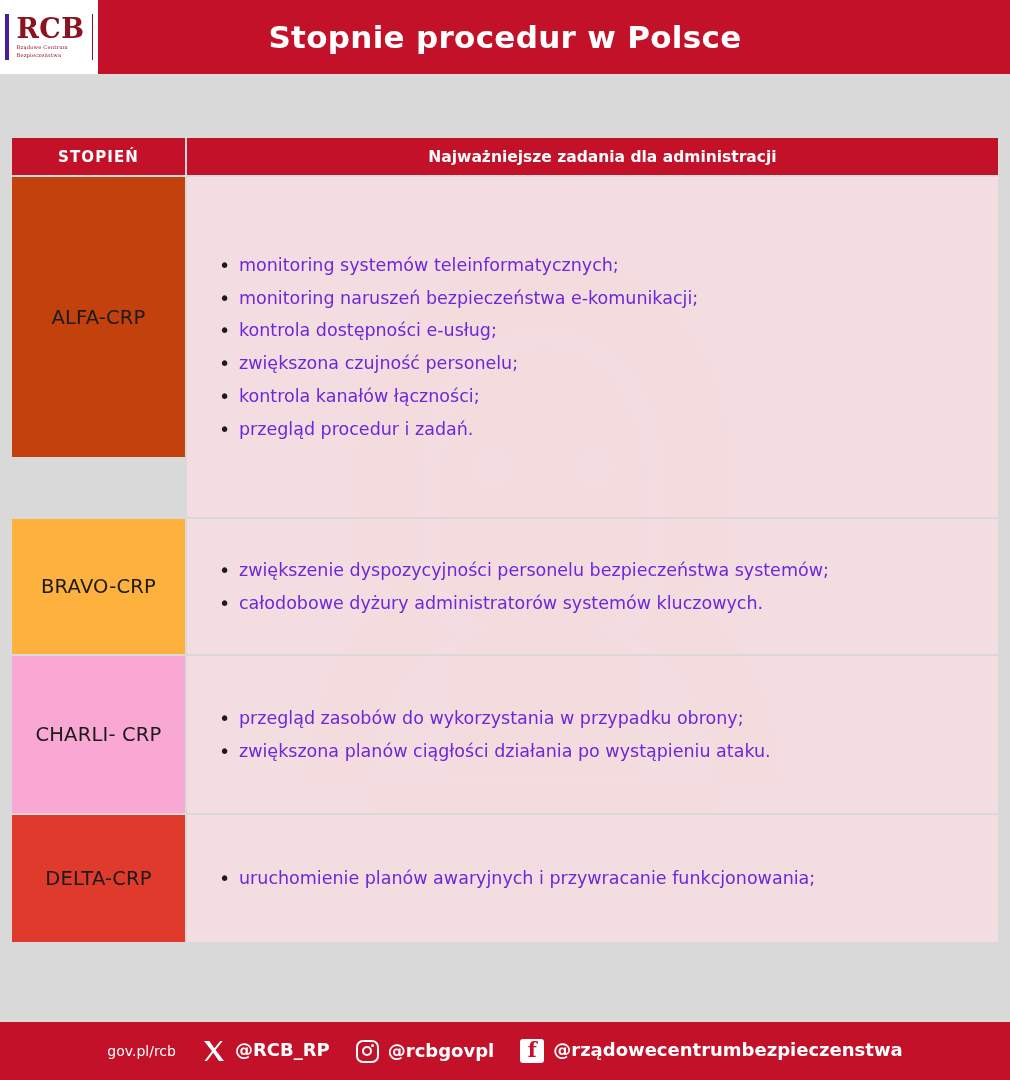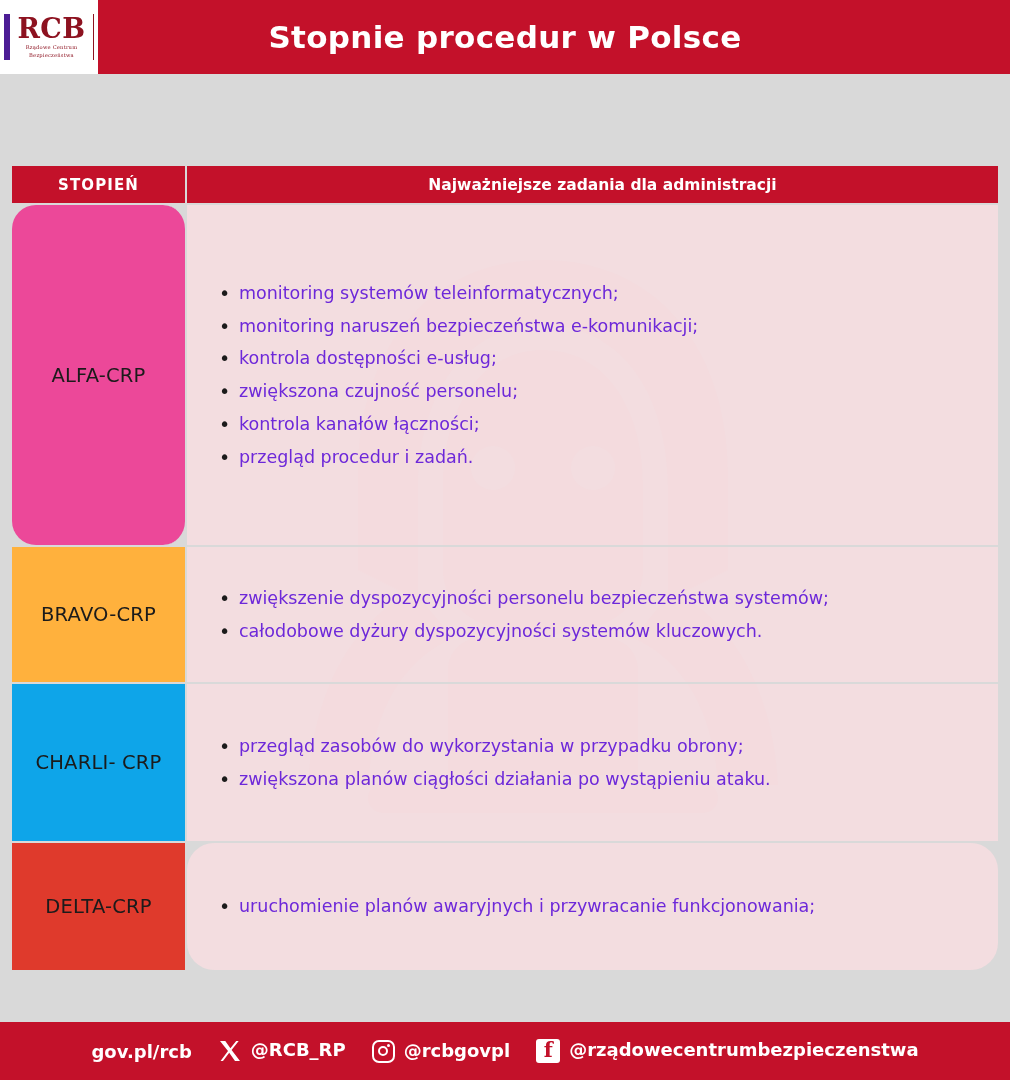"RCB" .logo-inner { border-left: 6px solid #4c1d95 -> 4px solid #4c1d95; text-align: center -> none }
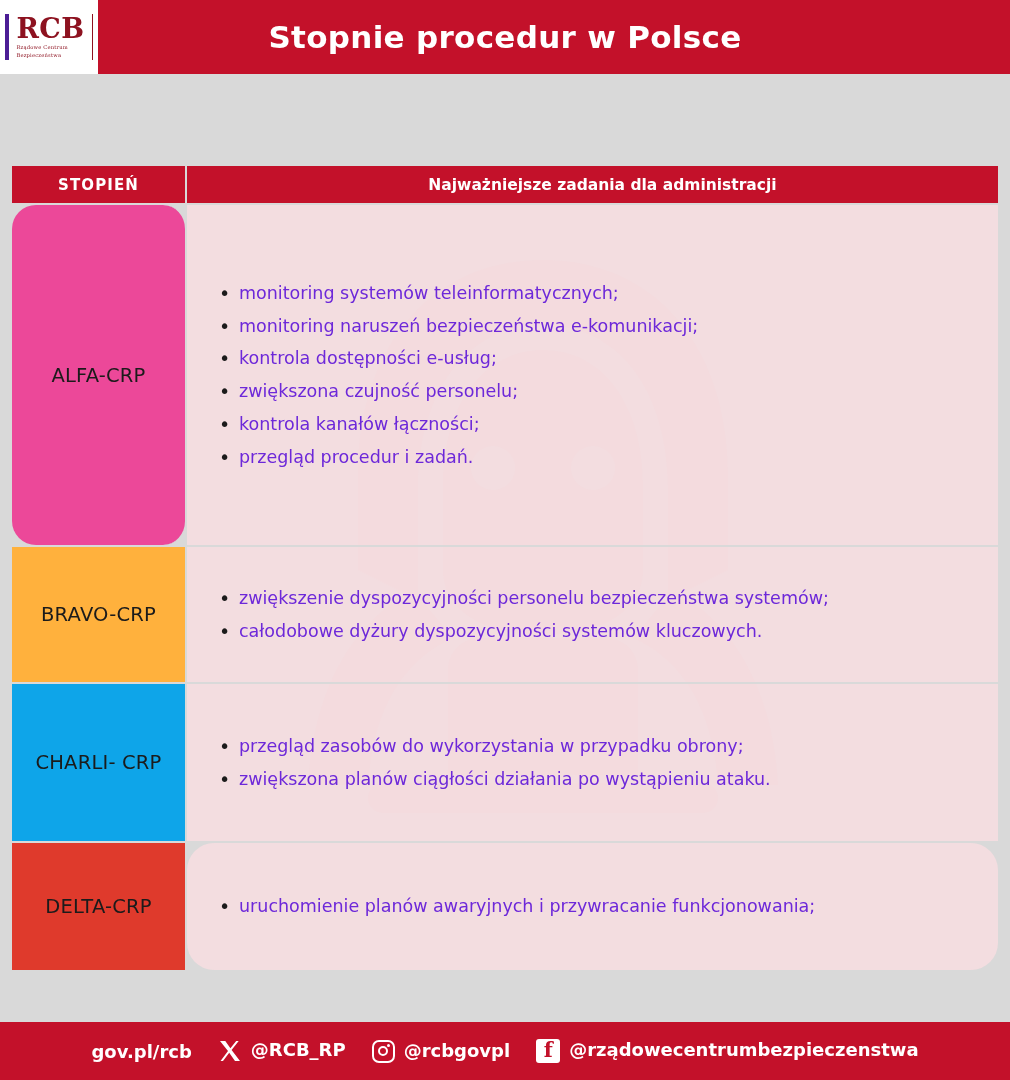"STOPIEŃ" .table-wrap { margin-top: 28px -> none }
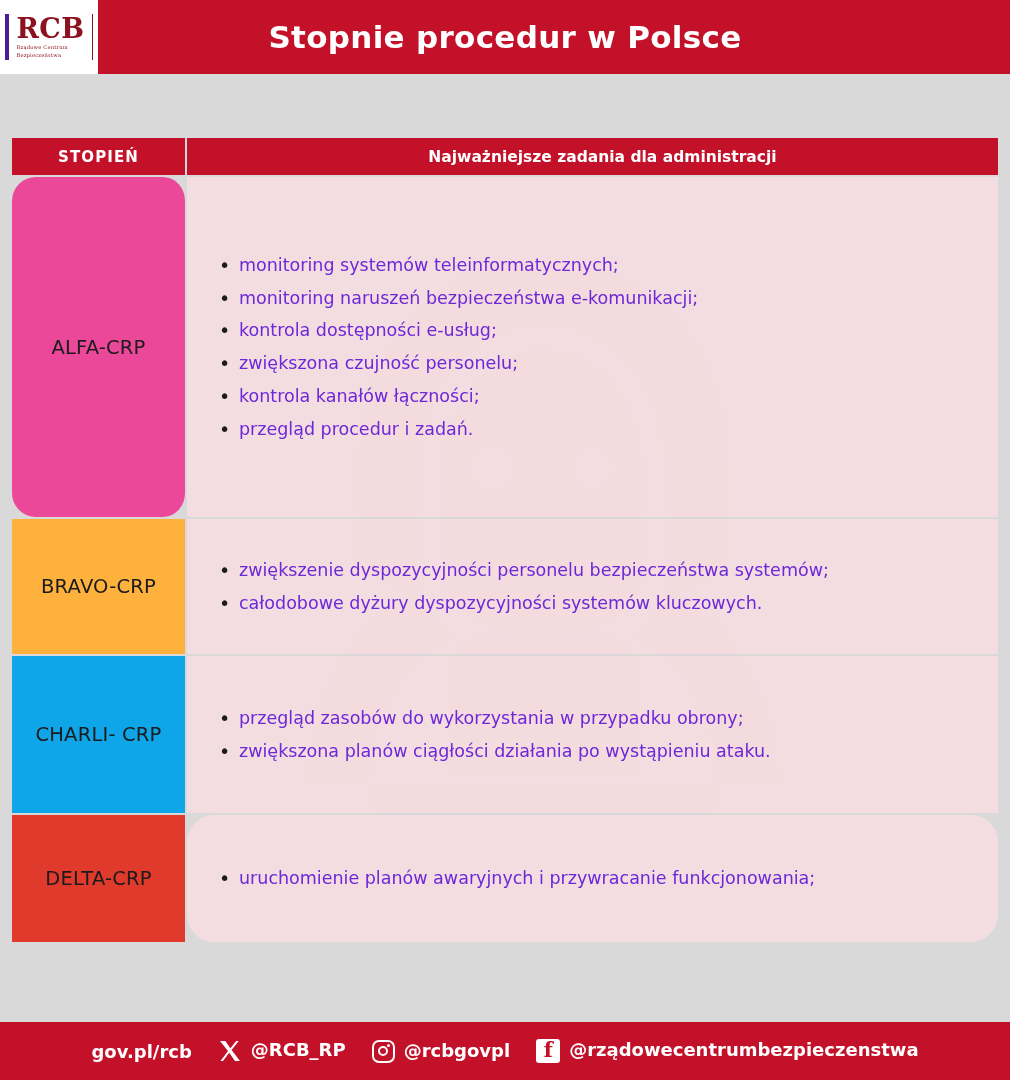"ALFA-CRP" .row-alfa .cell-level { background: #ec4899 -> #c2410c; border-radius: 24px -> none; height: 340px -> 280px }
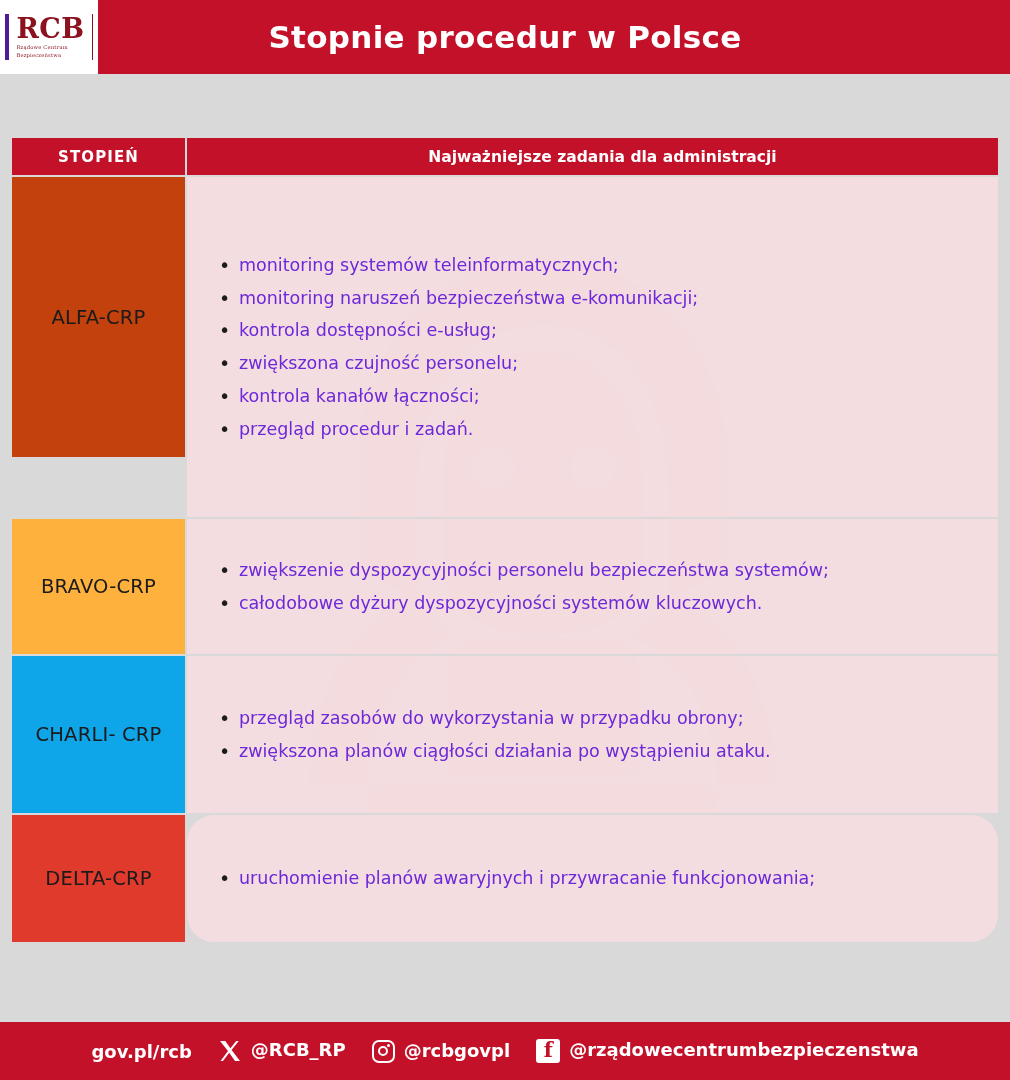"całodobowe dyżury dyspozycyjności" li { text: dyspozycyjności -> administratorów }
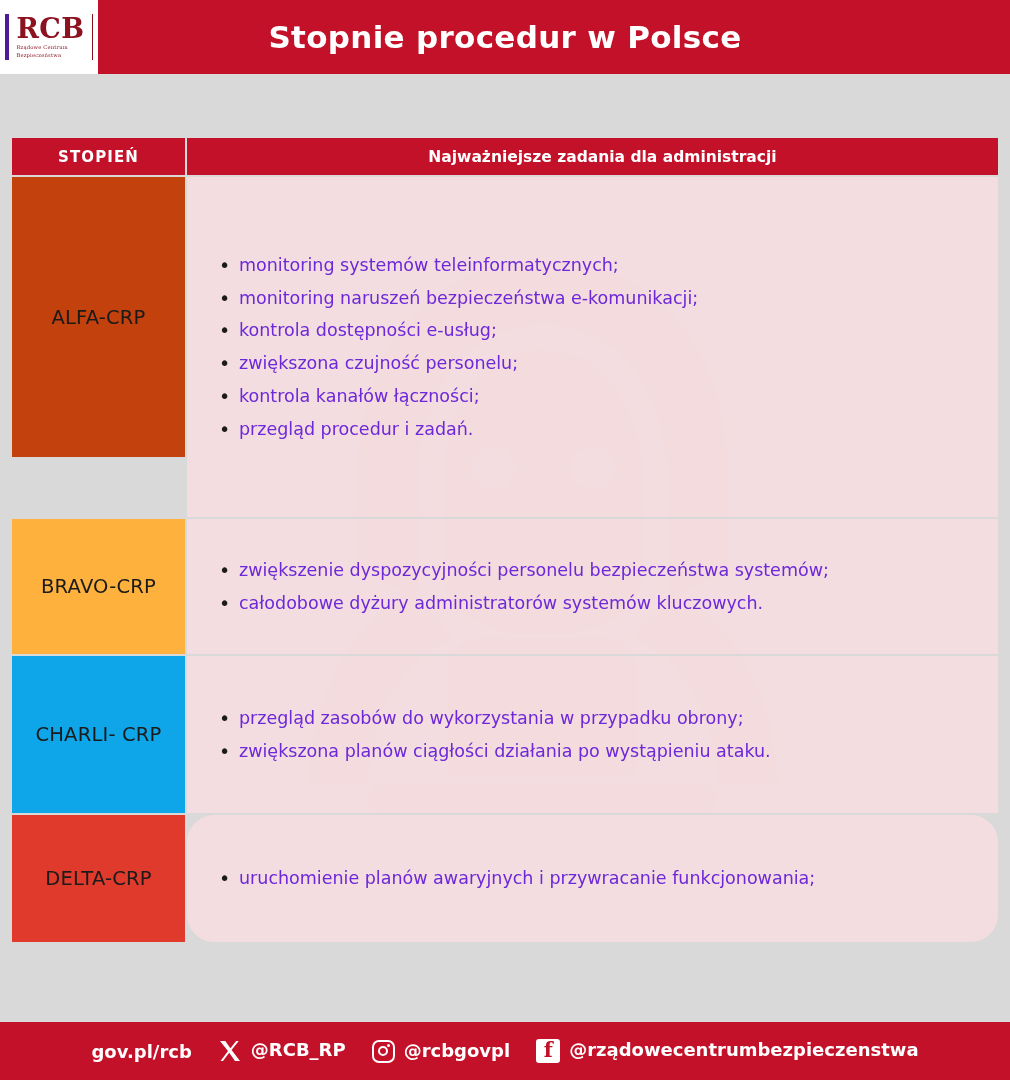"CHARLI- CRP" .row-charli .cell-level { background: #0ea5e9 -> #f9a8d4 }
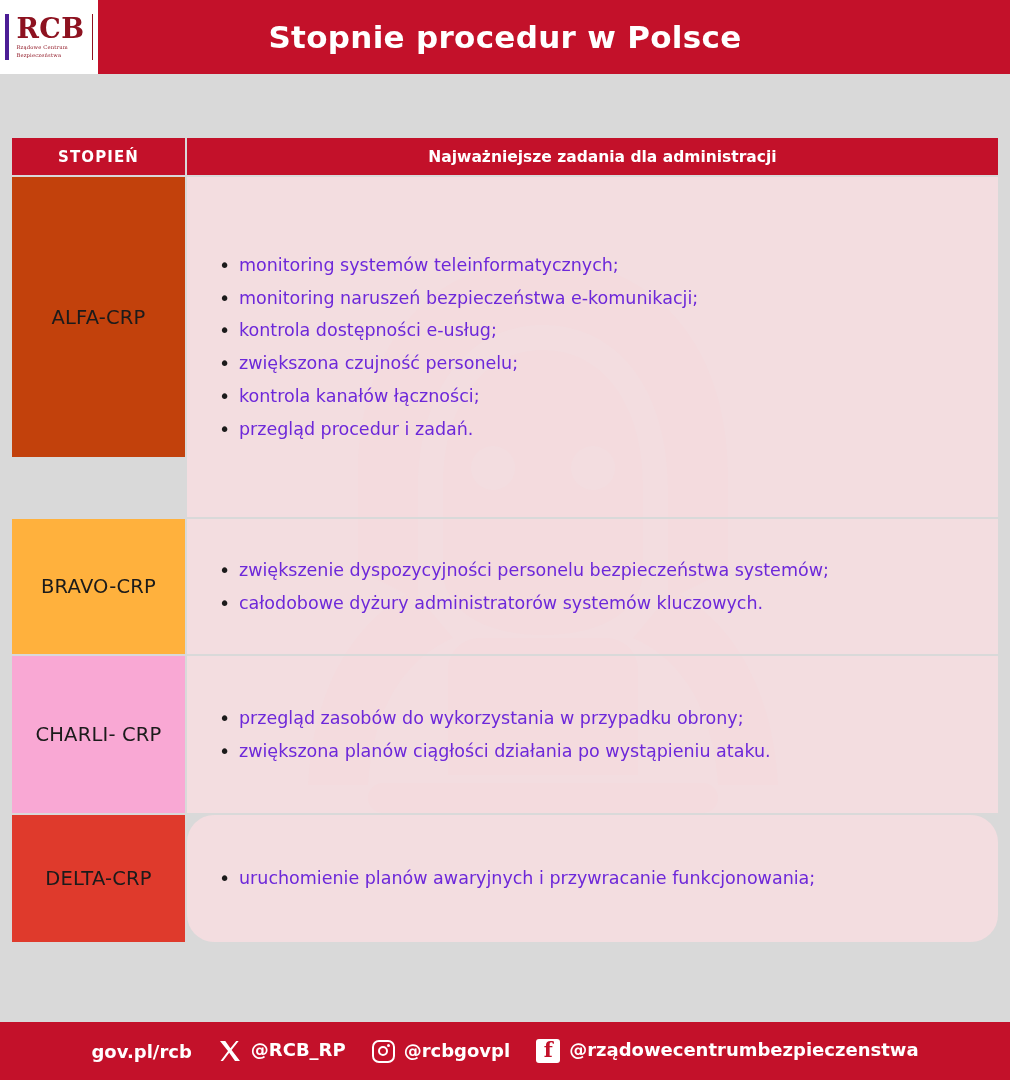"uruchomienie planów awaryjnych i" .row-delta .cell-tasks { border-radius: 27px -> none }
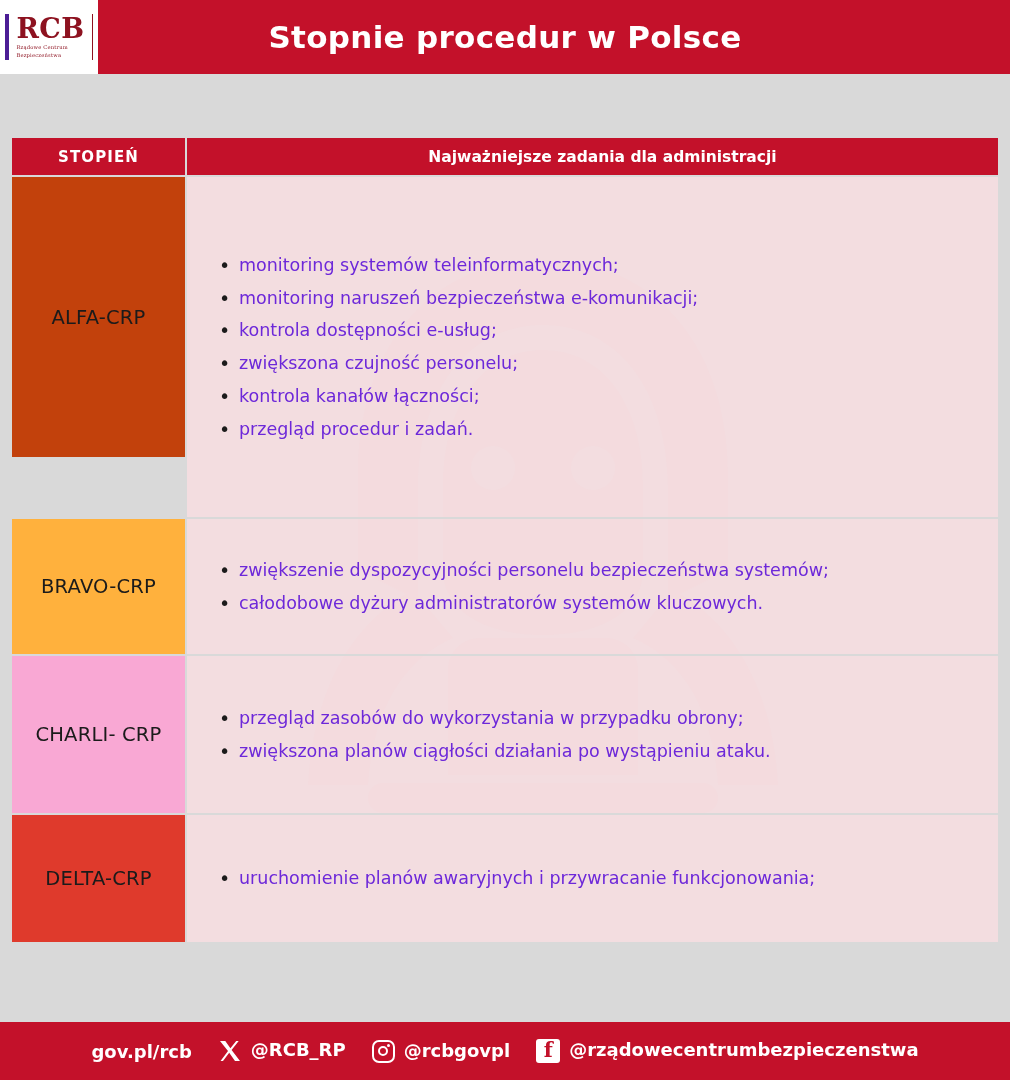"gov.pl/rcb" .f-web { font-size: 18px -> 14px; font-weight: bold -> normal }
